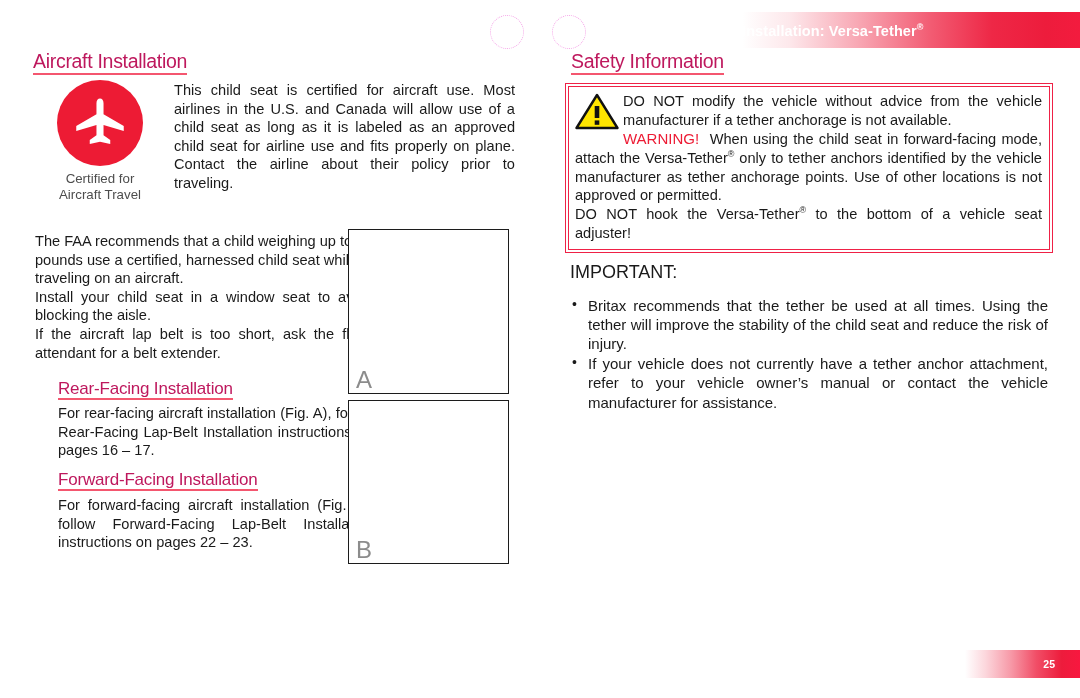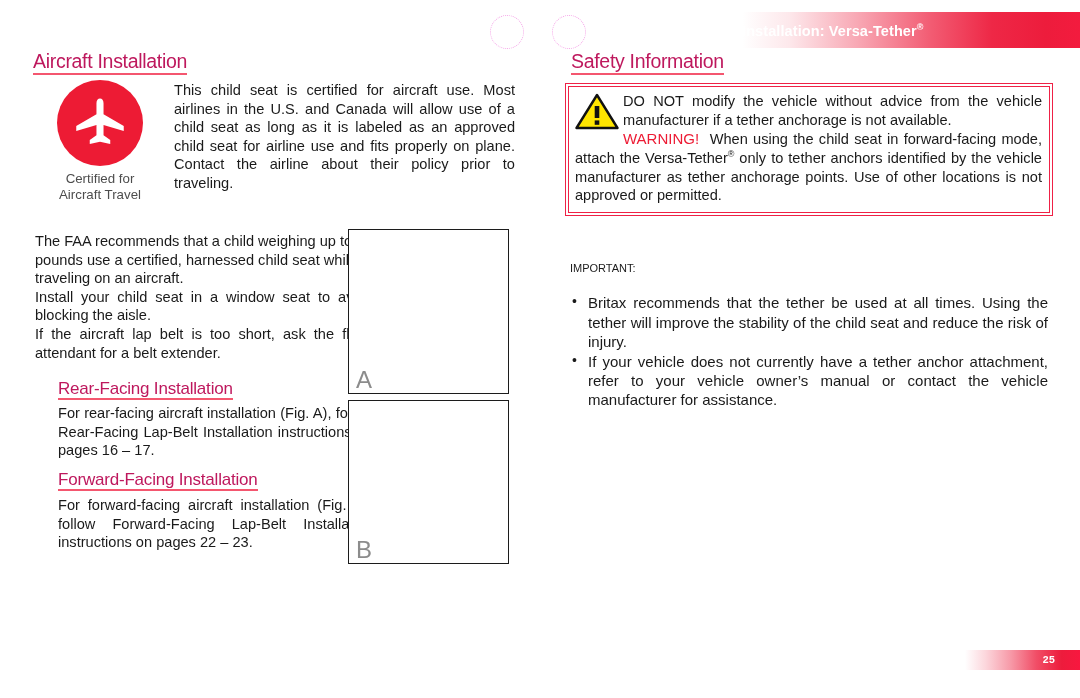"DO NOT hook the Versa-Tether®" p { html: none -> <p><span>DO NOT hook the Versa-Tether</span><span>®</span><span> to the bottom of a vehicle seat adjuster!</span></p> }
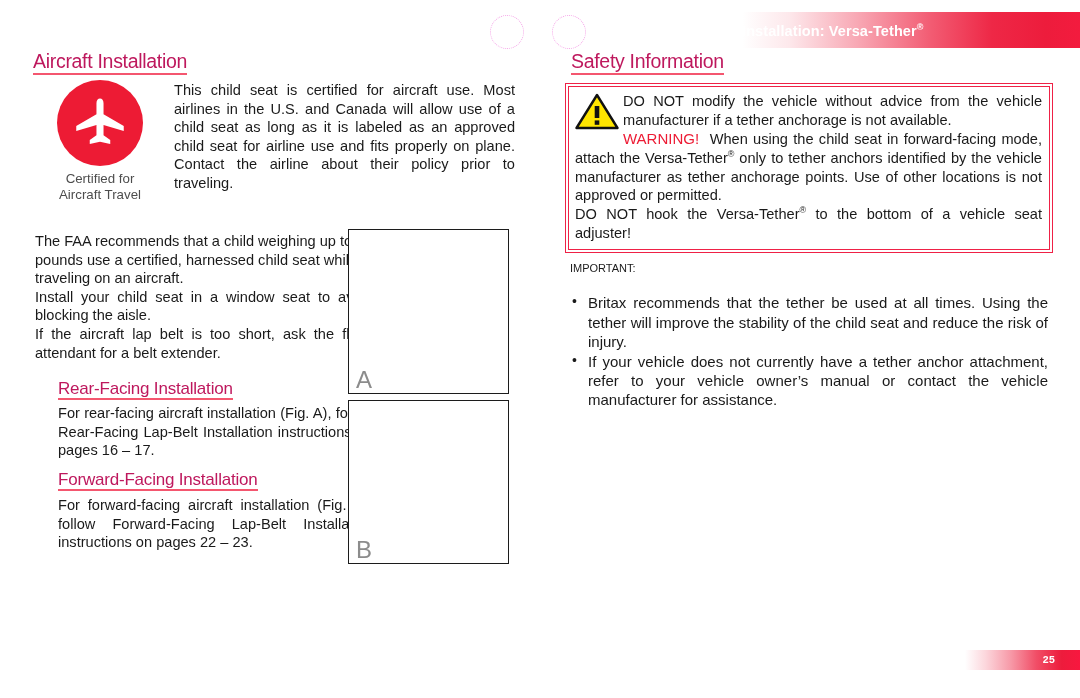"IMPORTANT:" #important-label { font-size: 11px -> 18px; margin-bottom: 18px -> 12px }
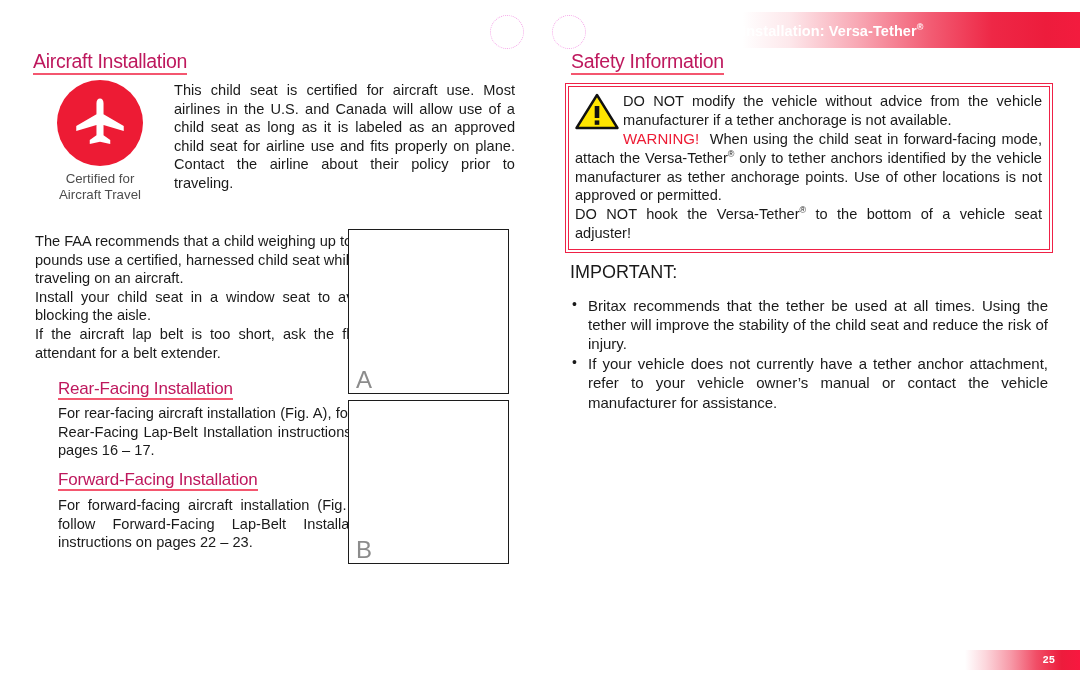"25" #footer-bar { font-family: Liberation Mono, monospace -> none; height: 20px -> 28px }
